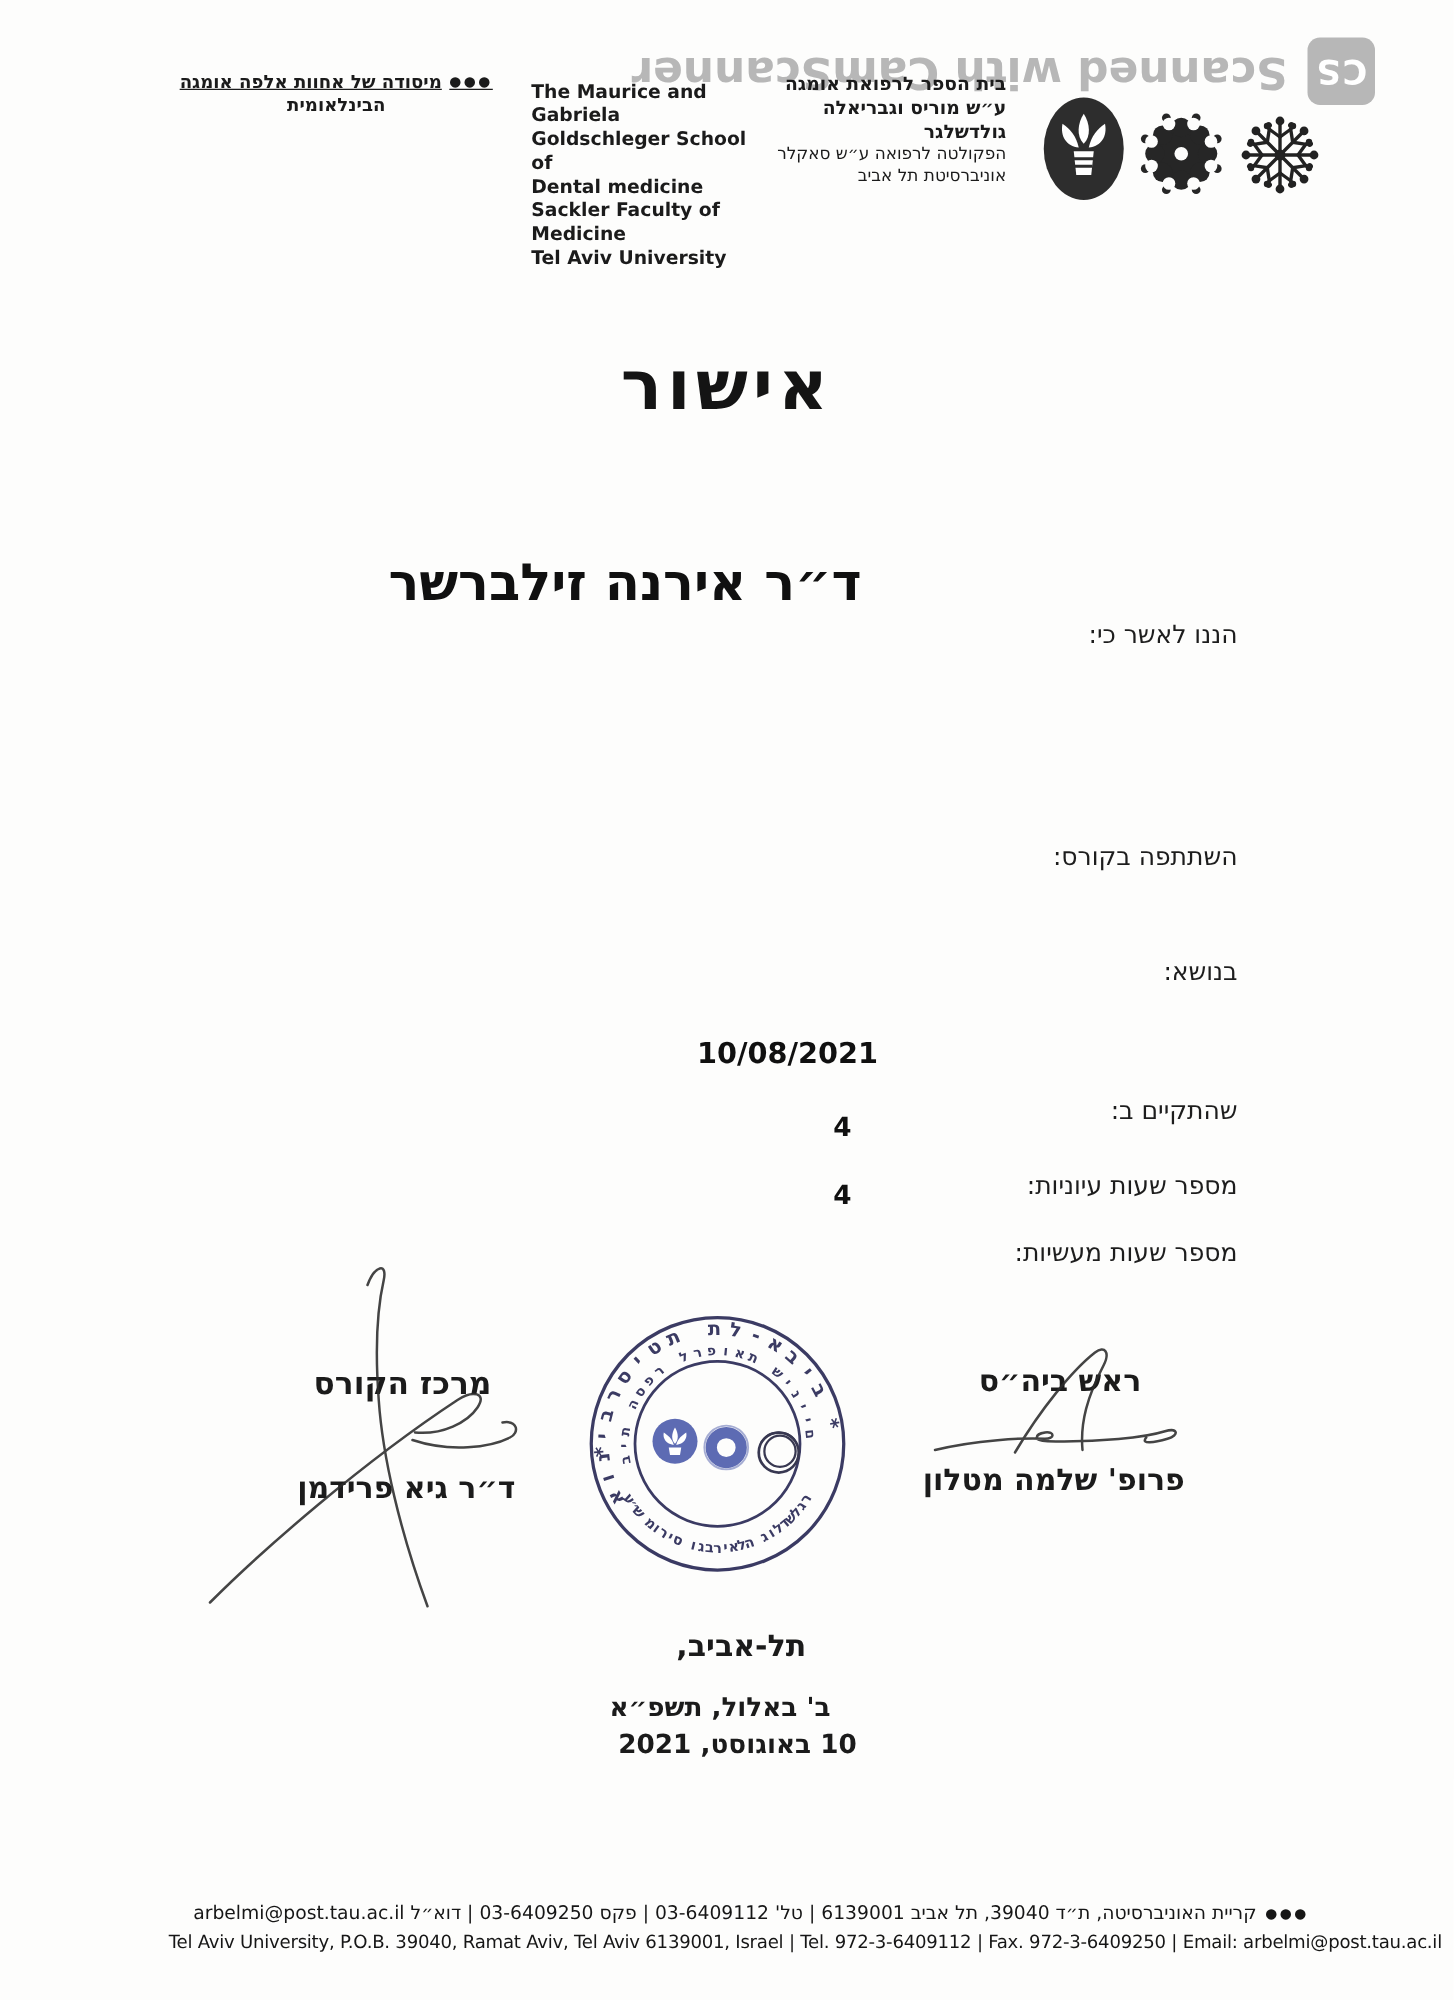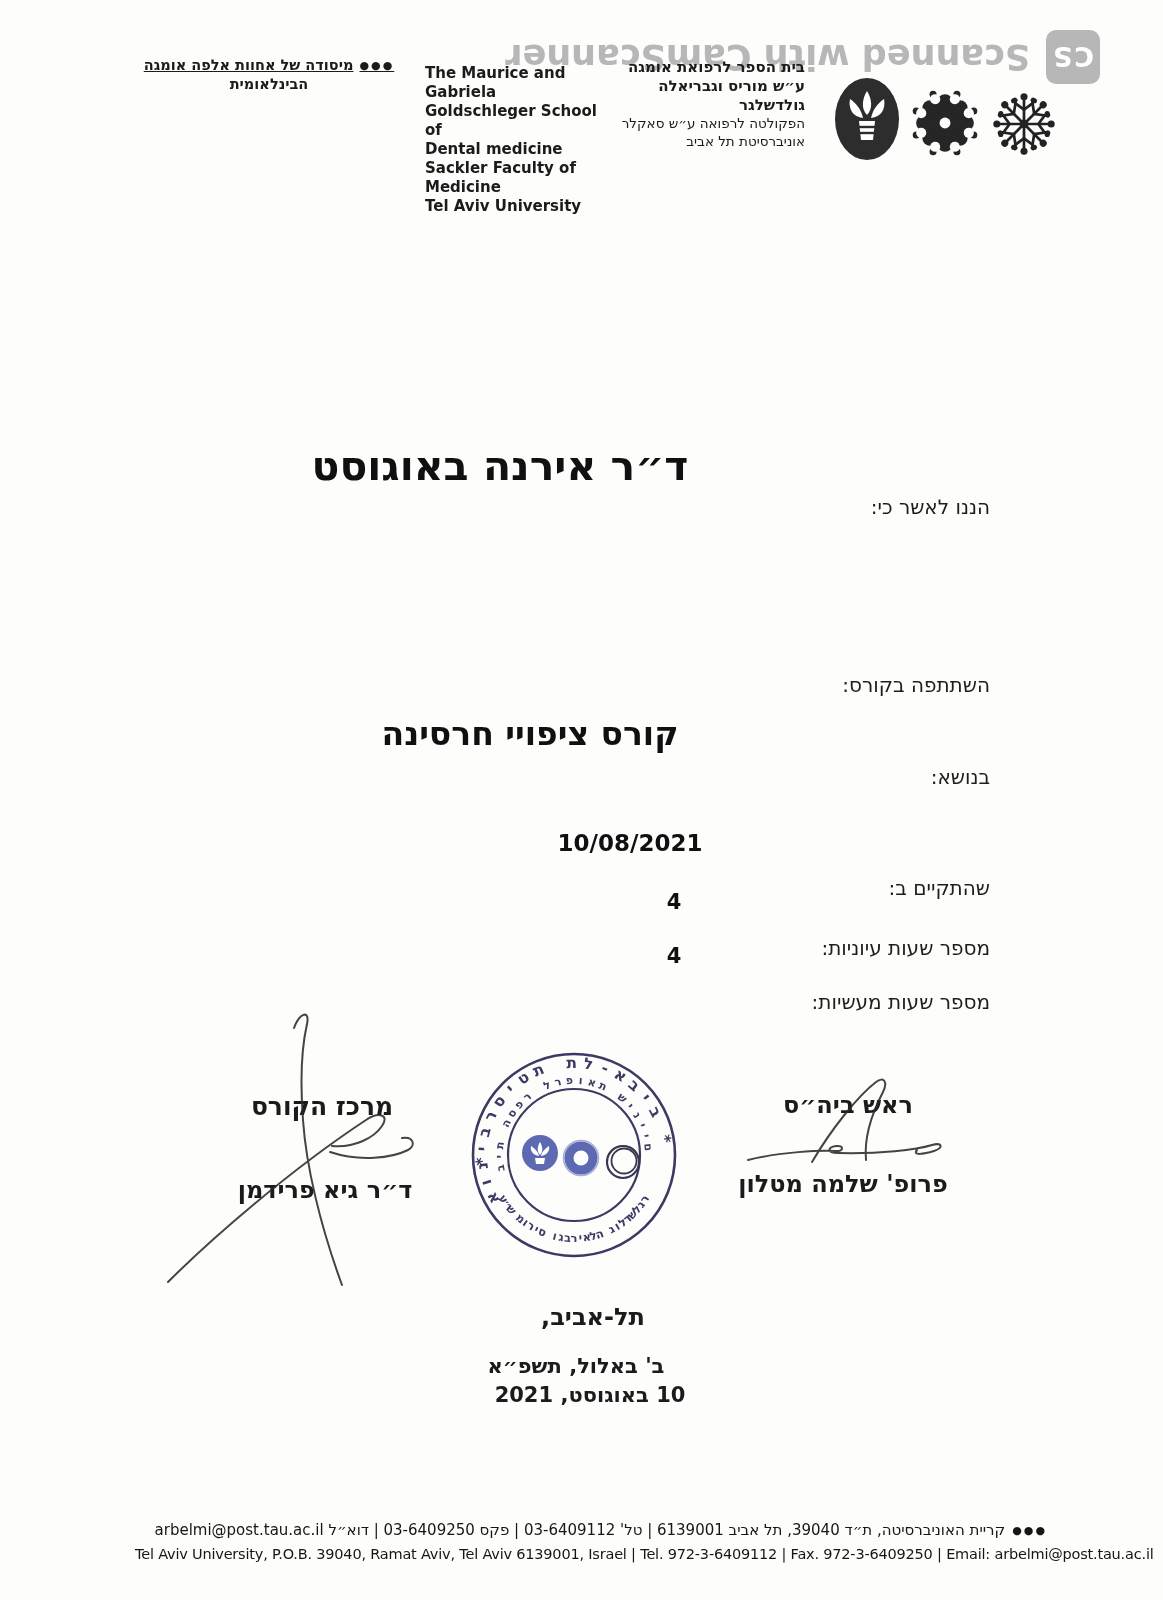"אישור" div.title { html: none -> <div>אישור</div> }
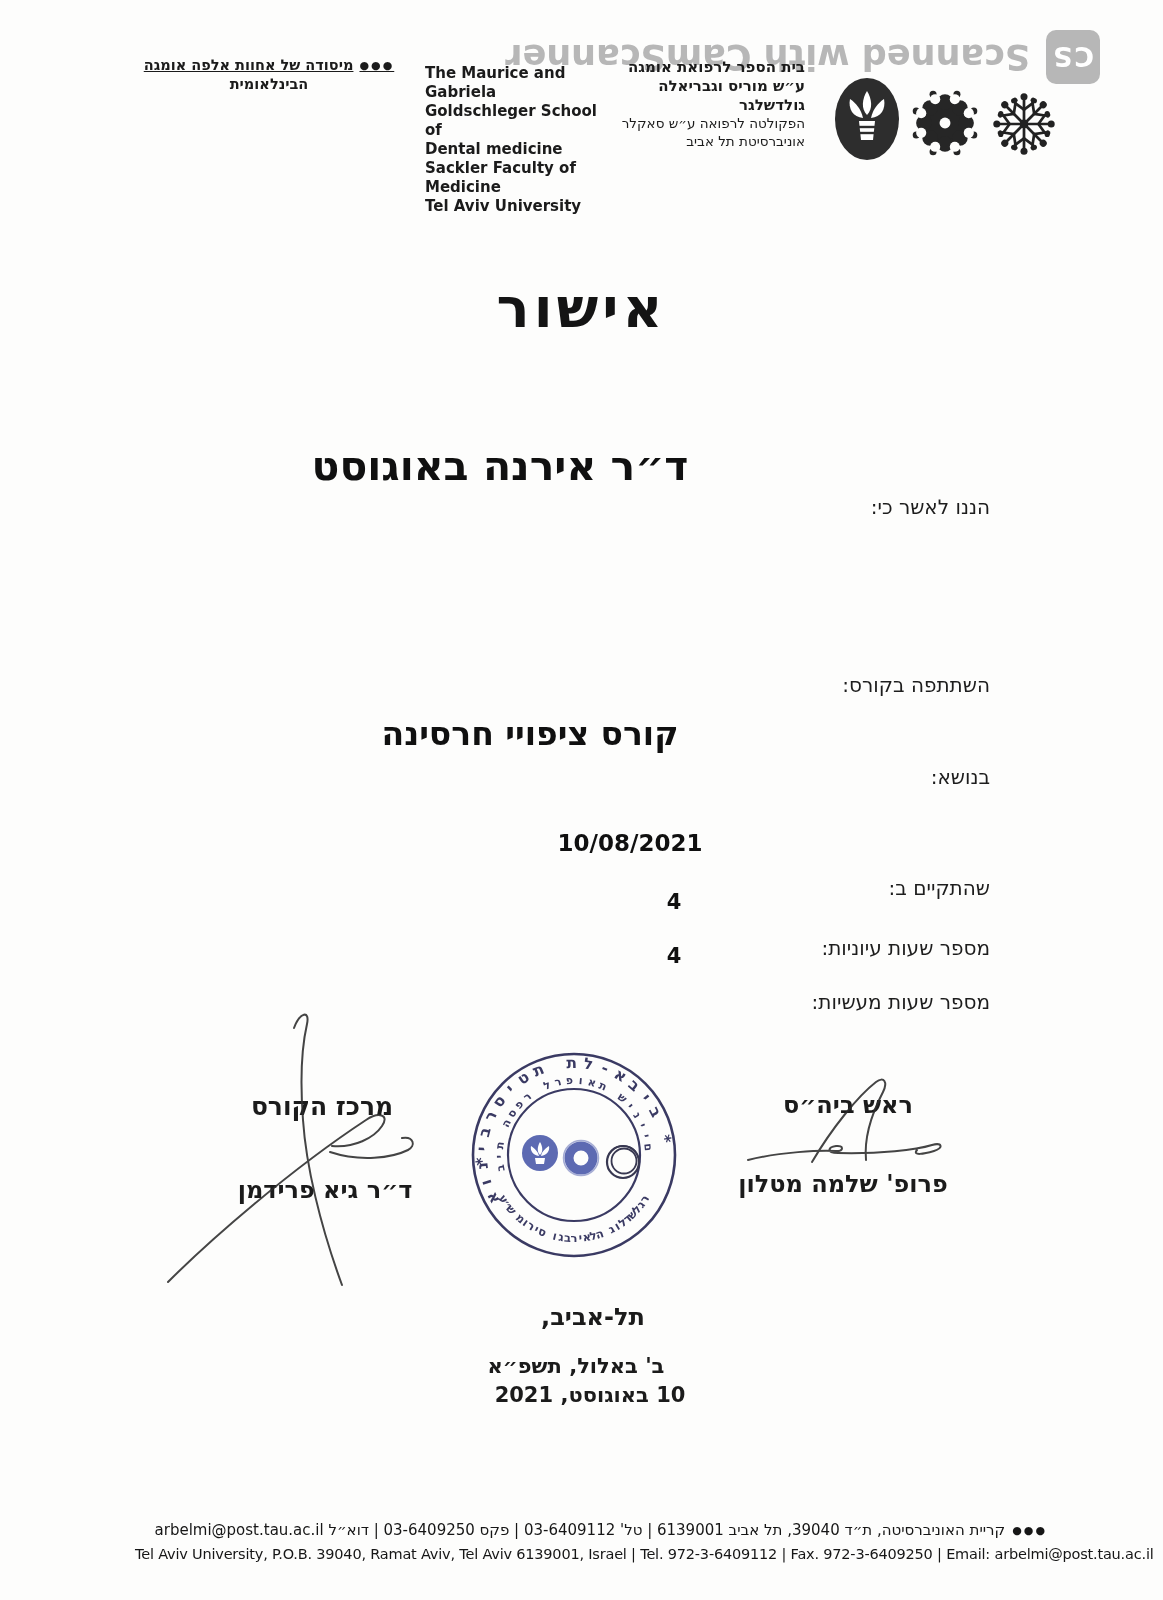"ד״ר אירנה באוגוסט" div.val { text: באוגוסט -> זילברשר }
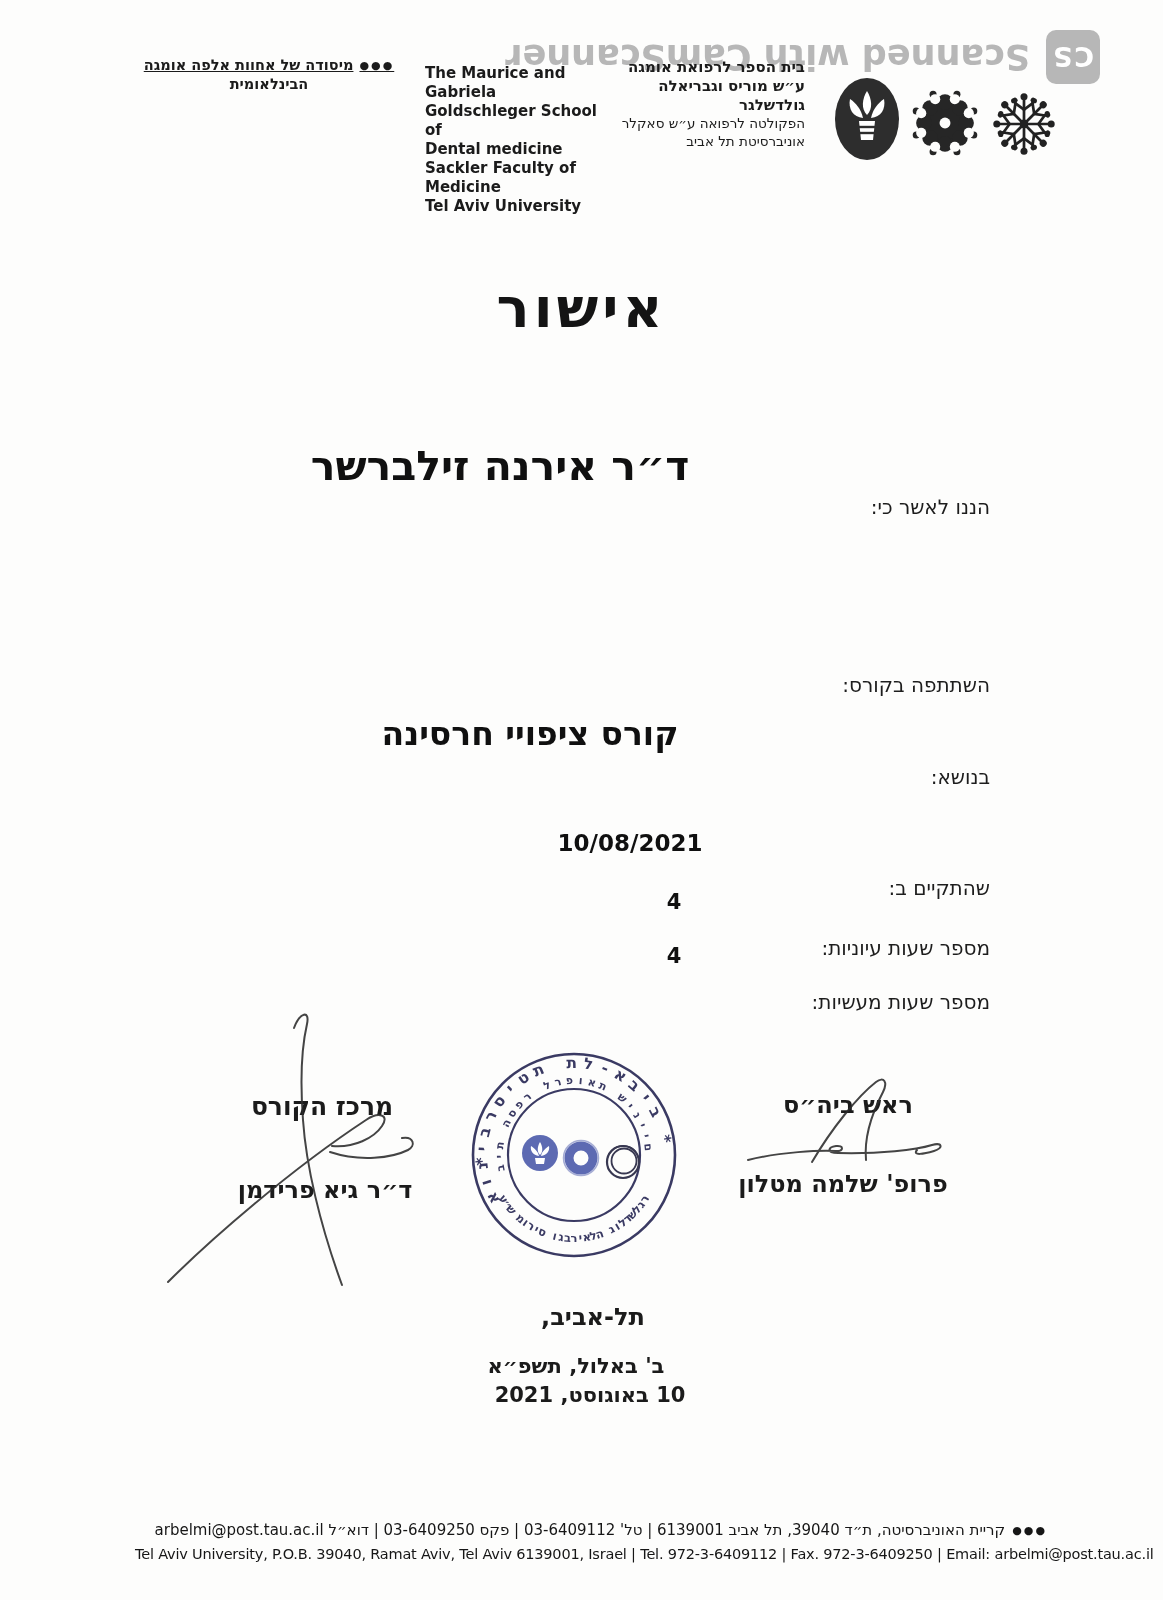"קורס ציפויי חרסינה" div.val { html: <div>קורס ציפויי חרסינה</div> -> none }
